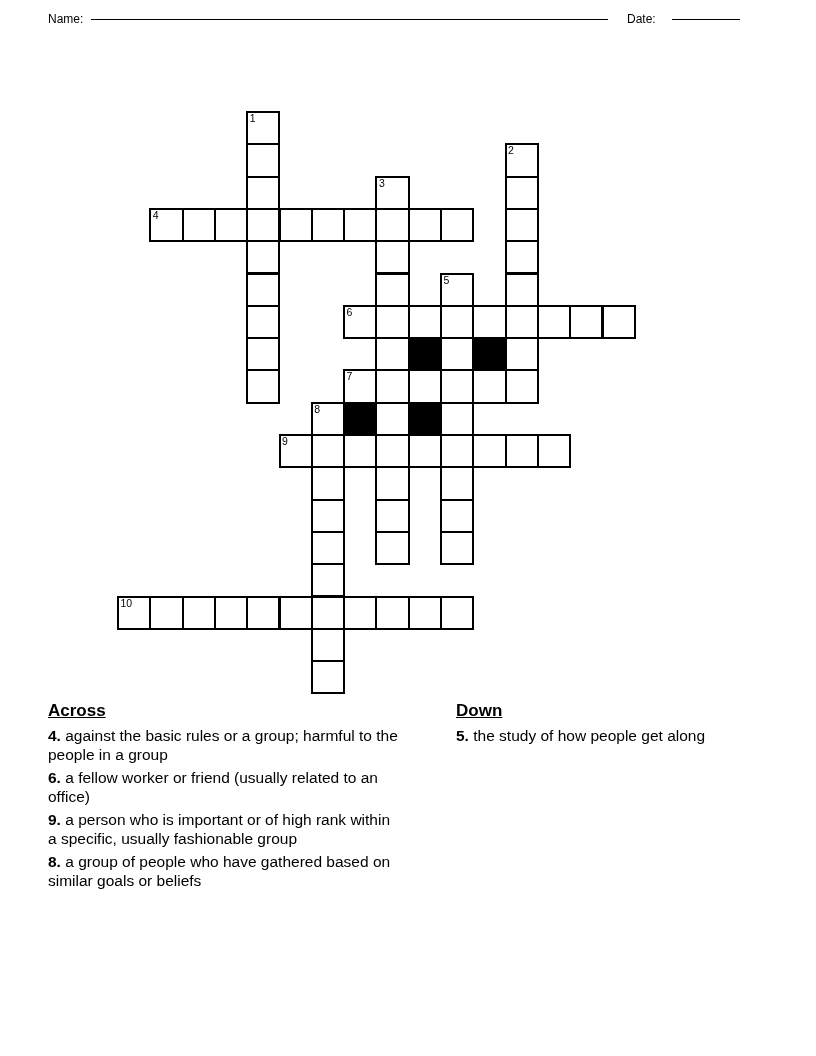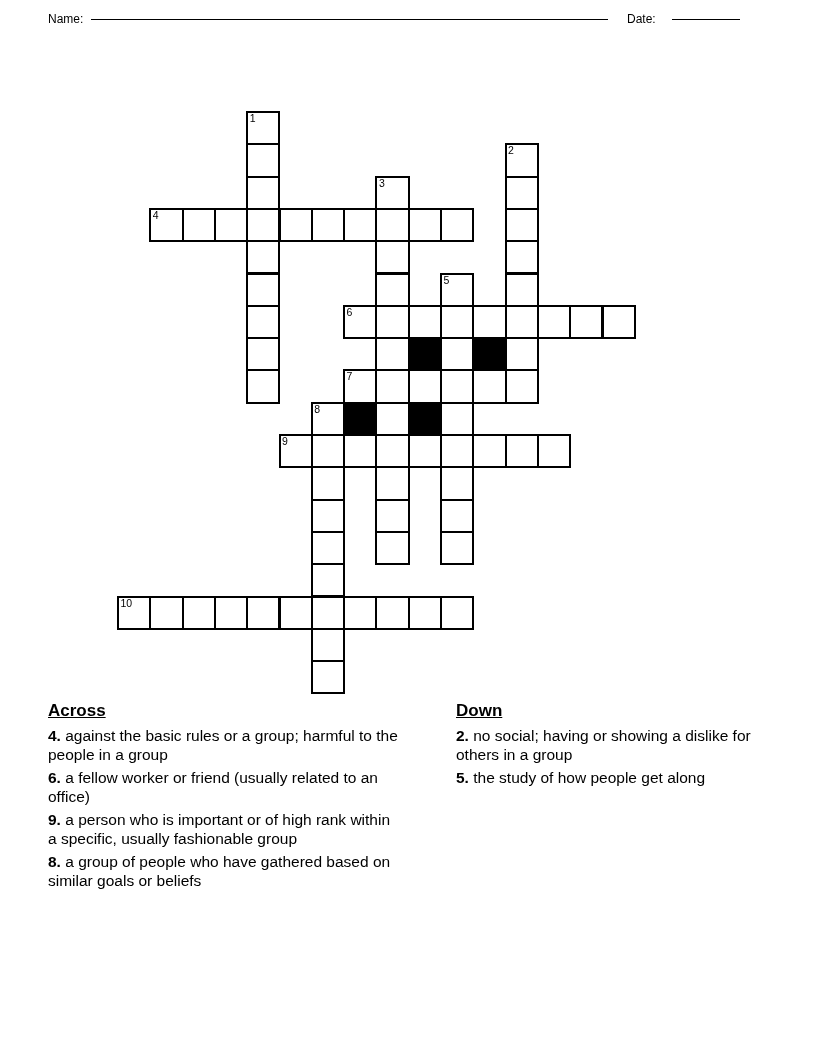"2. no social; having or" p.clue { html: <p><b>2.</b> no social; having or showing a dislike for others in a group</p> -> none }
